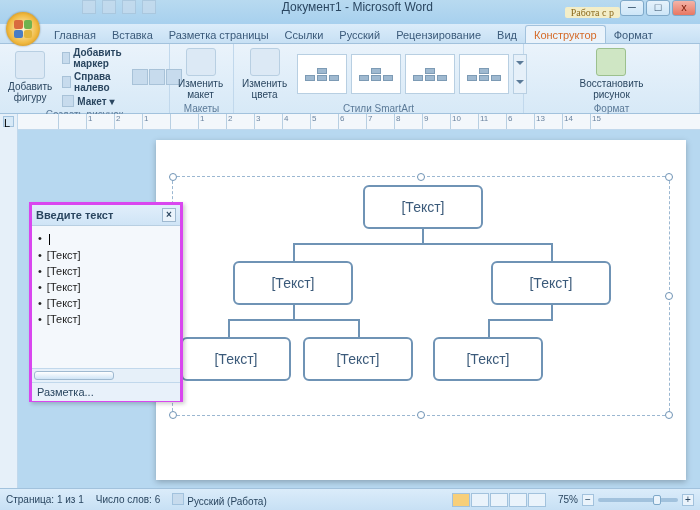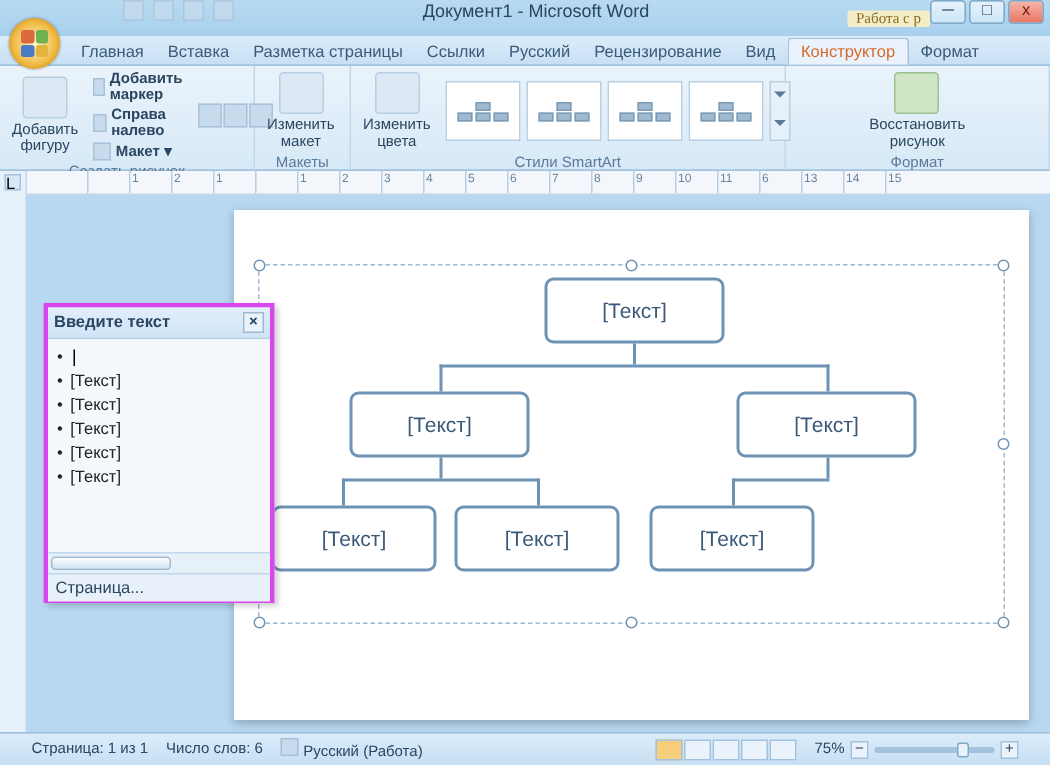"Страница..." div.tp-footer { text: Страница -> Разметка }
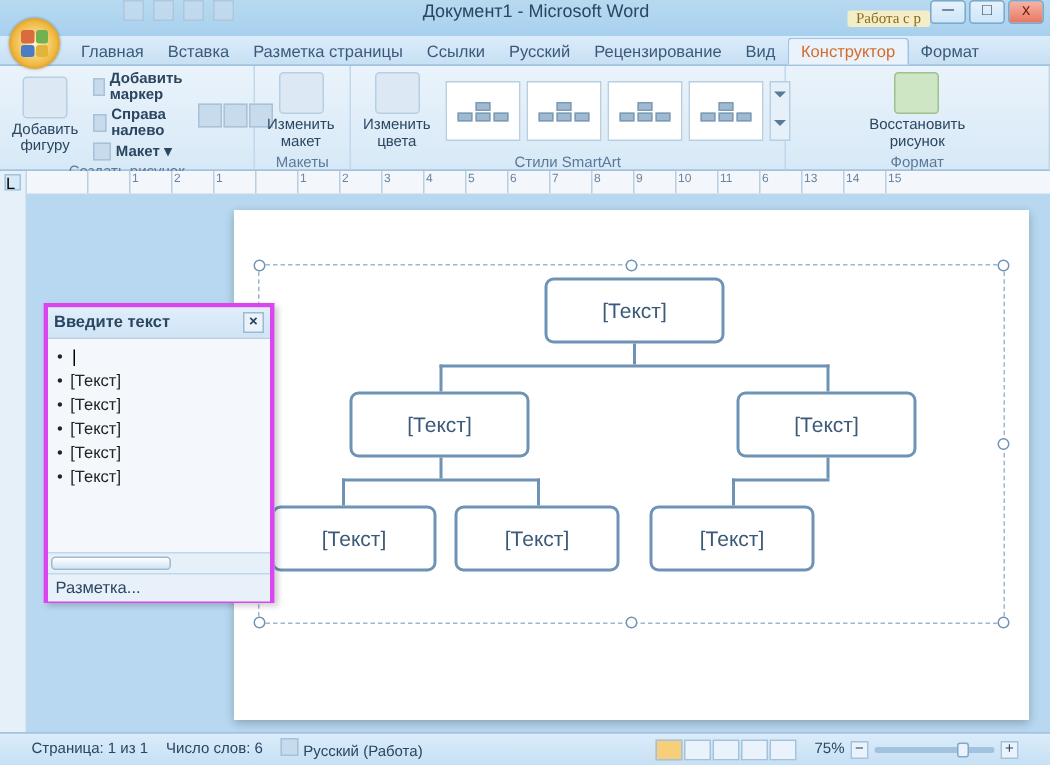"Страница: 1 из 1" .statusbar { padding: 0 21px -> 0 6px }
